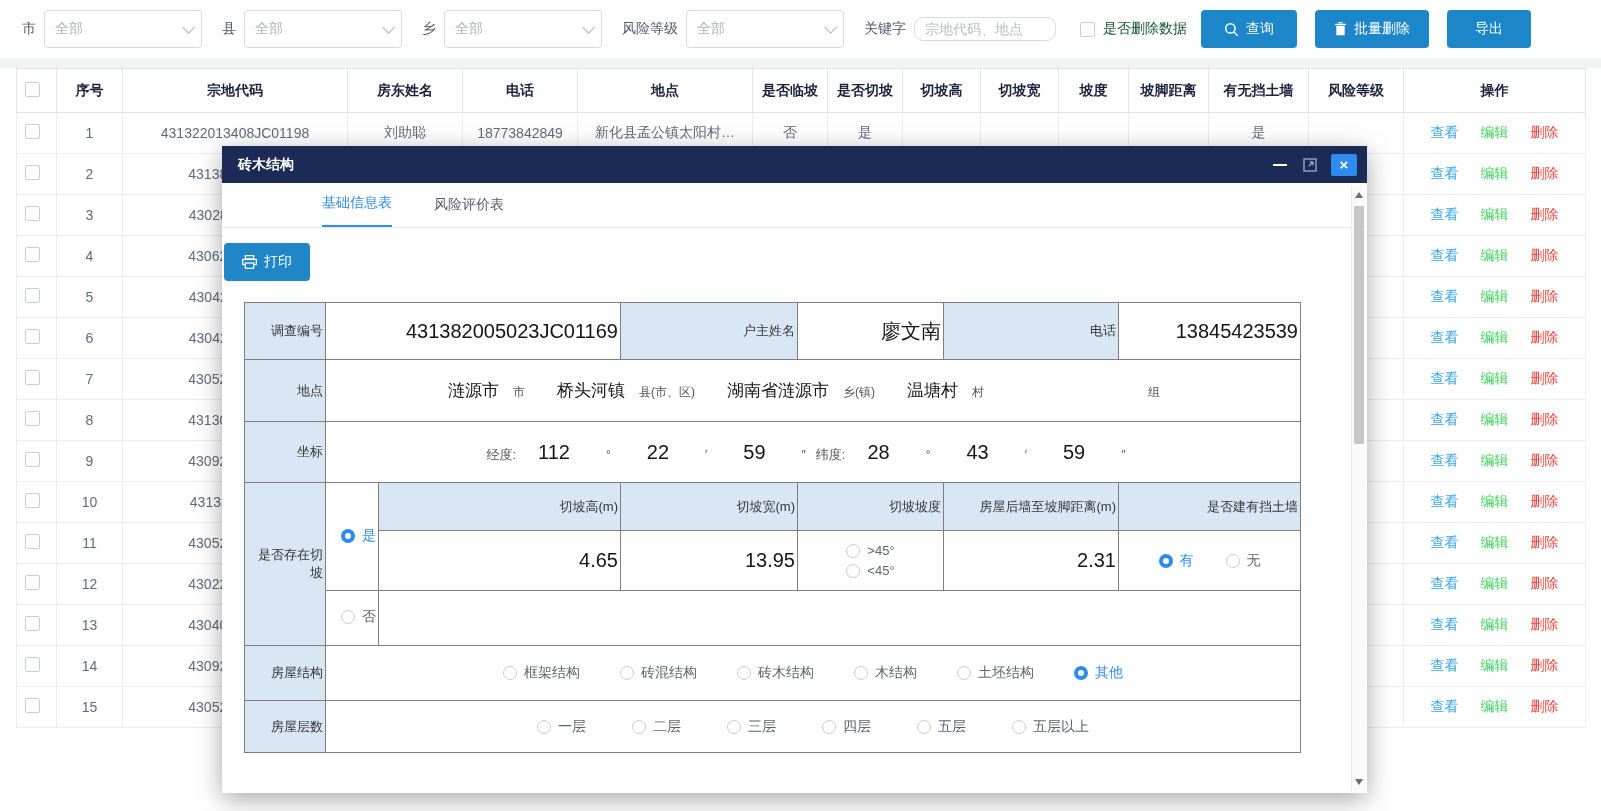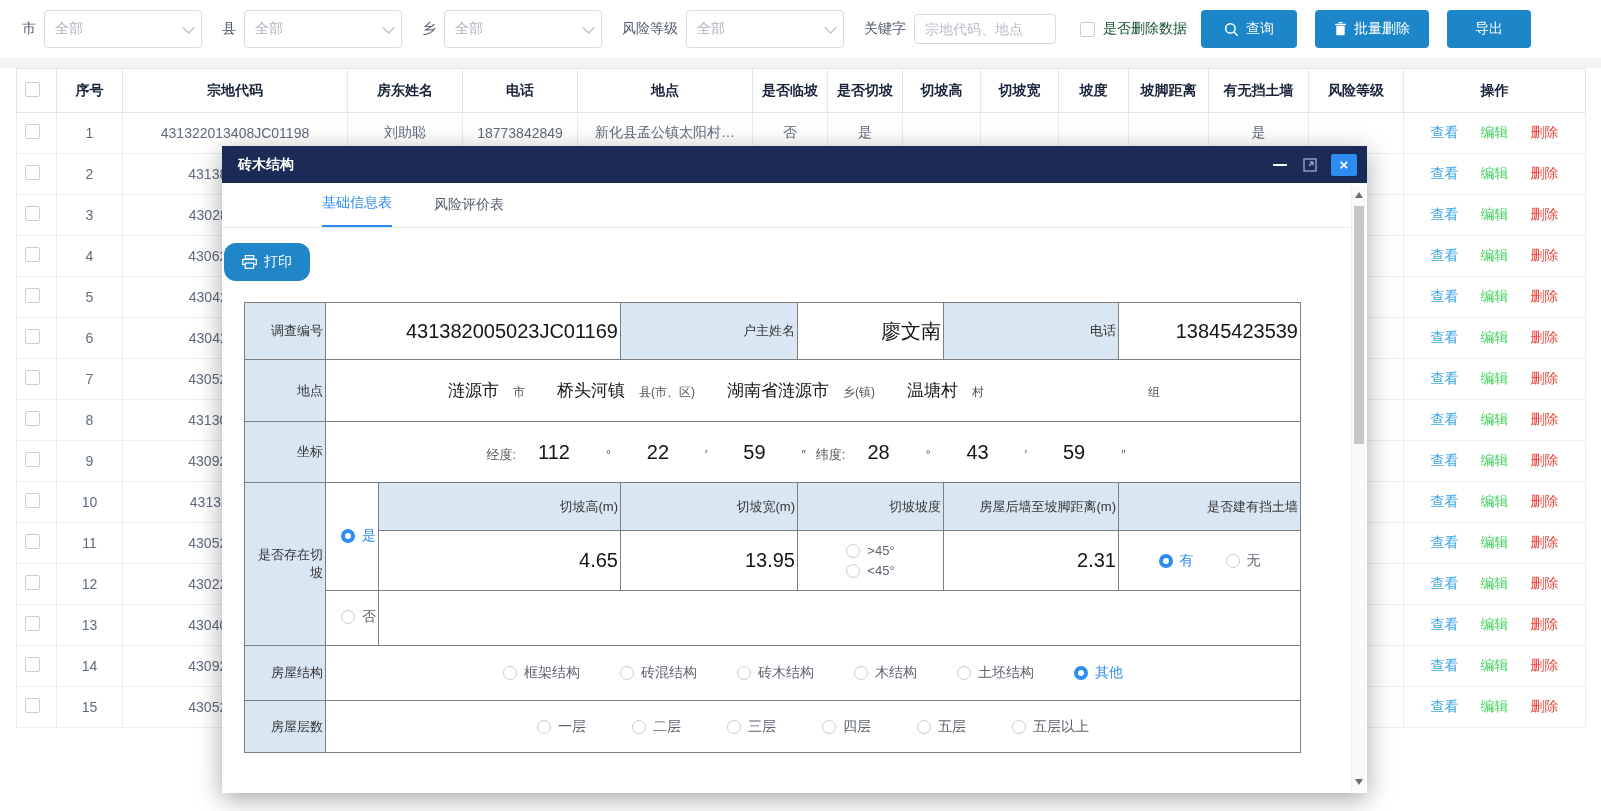"宗地代码、地点" .kw-input { border-radius: 4px -> 9px; height: 30px -> 24px }
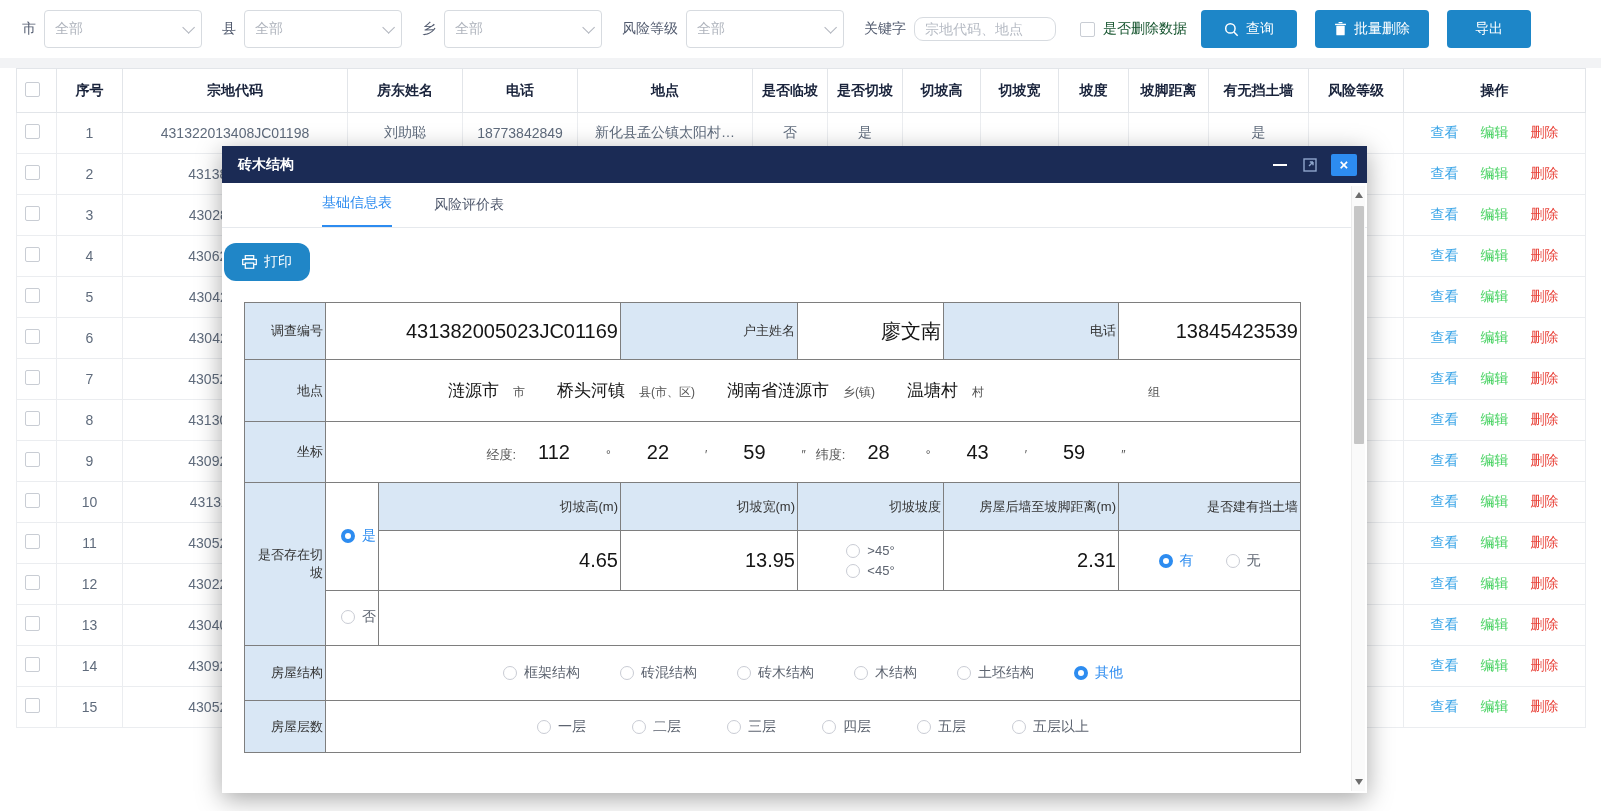"打印" .btn-print { border-radius: 12px -> 4px }
